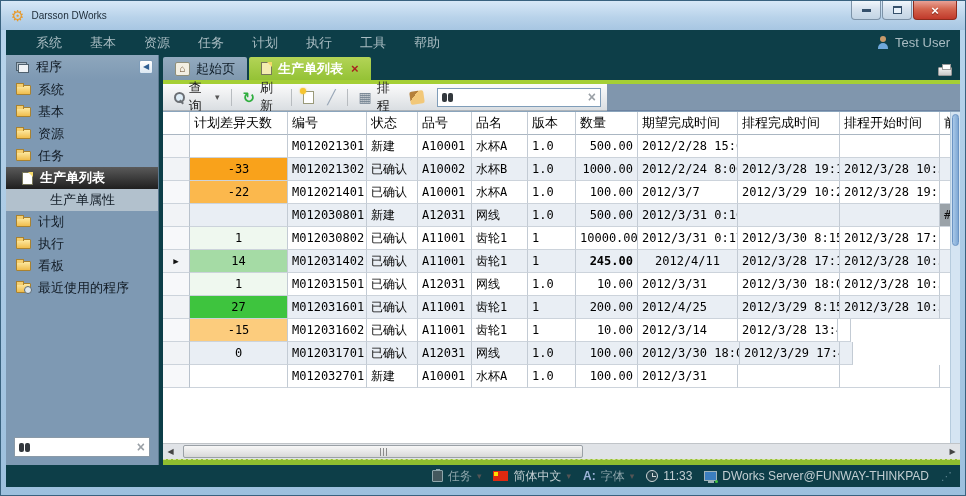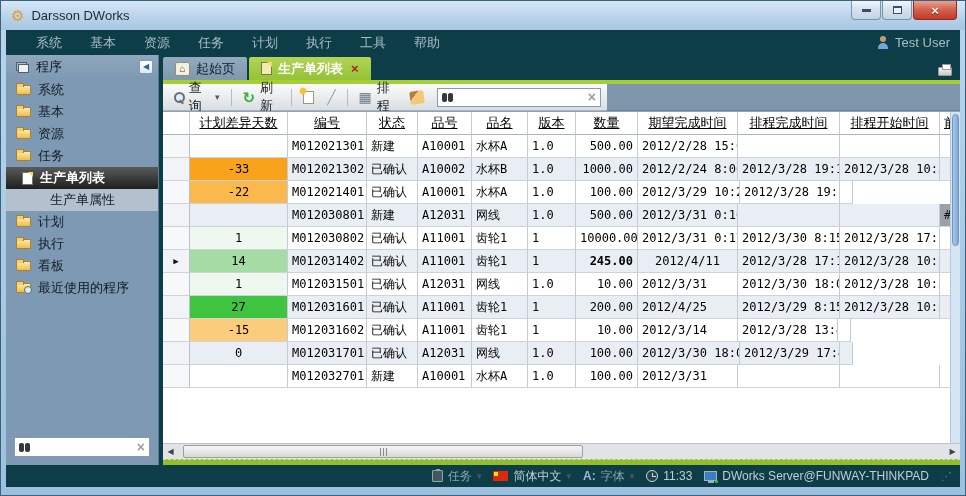"Darsson DWorks" .title-text { font-size: 13px -> 10px }
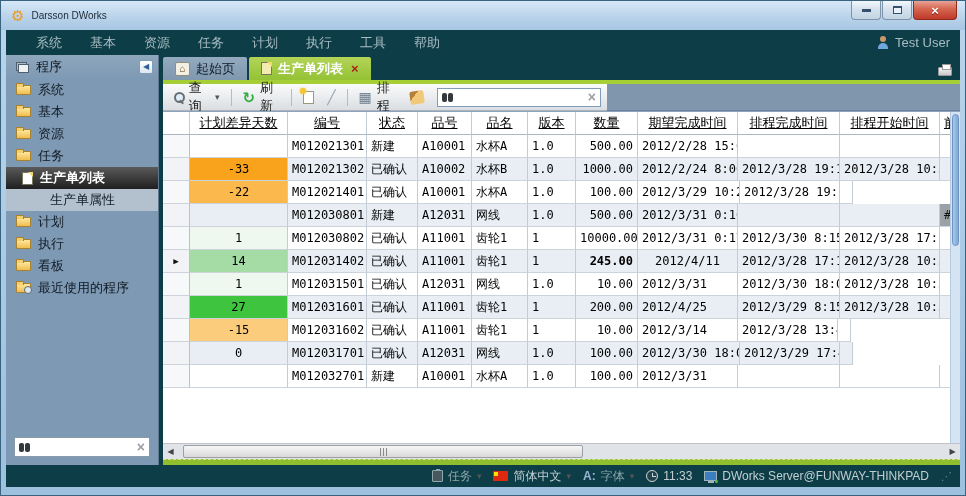"计划差异天数" .th { text-align: center -> none; text-decoration: underline -> none }
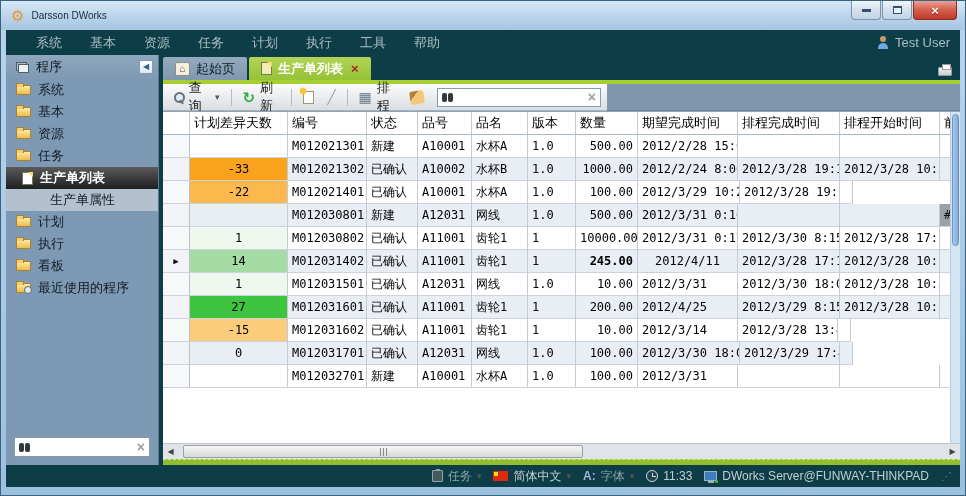"2012/3/7" div.td { html: none -> <div>2012/3/7</div> }
